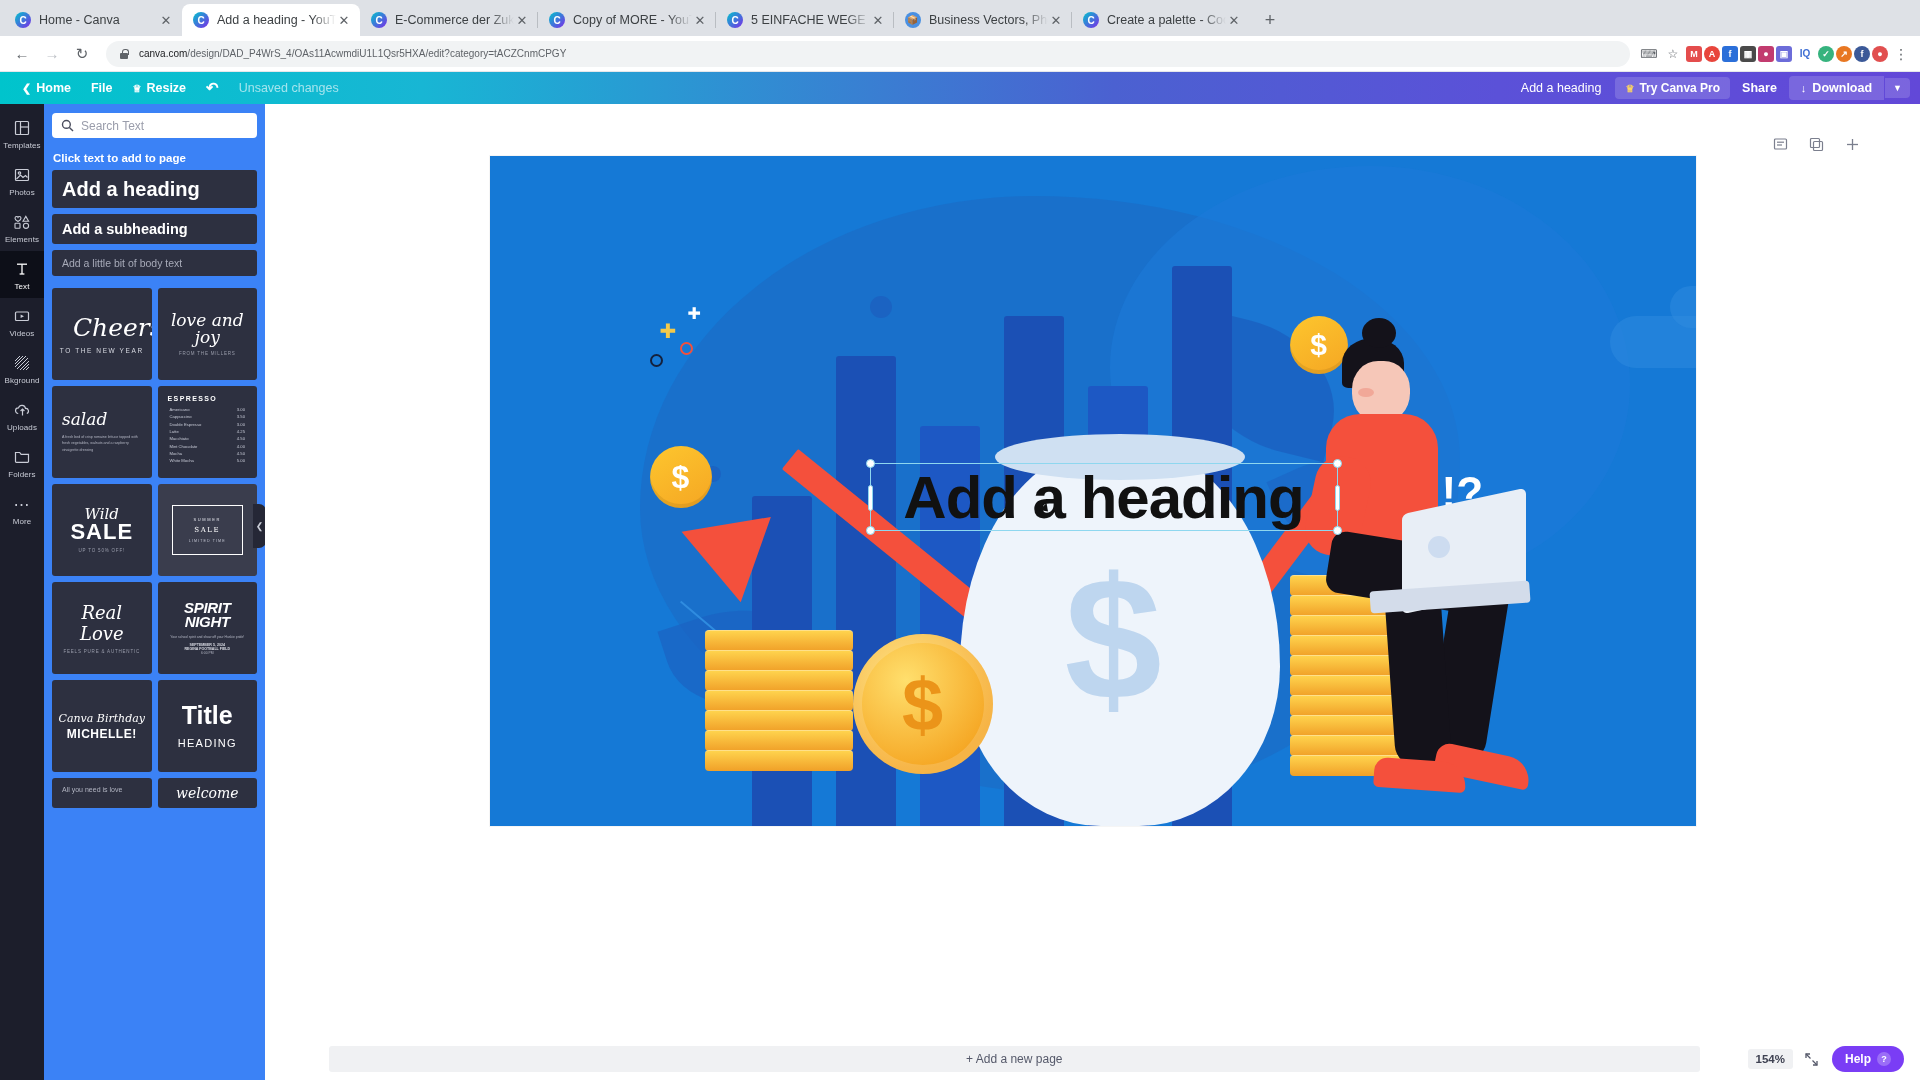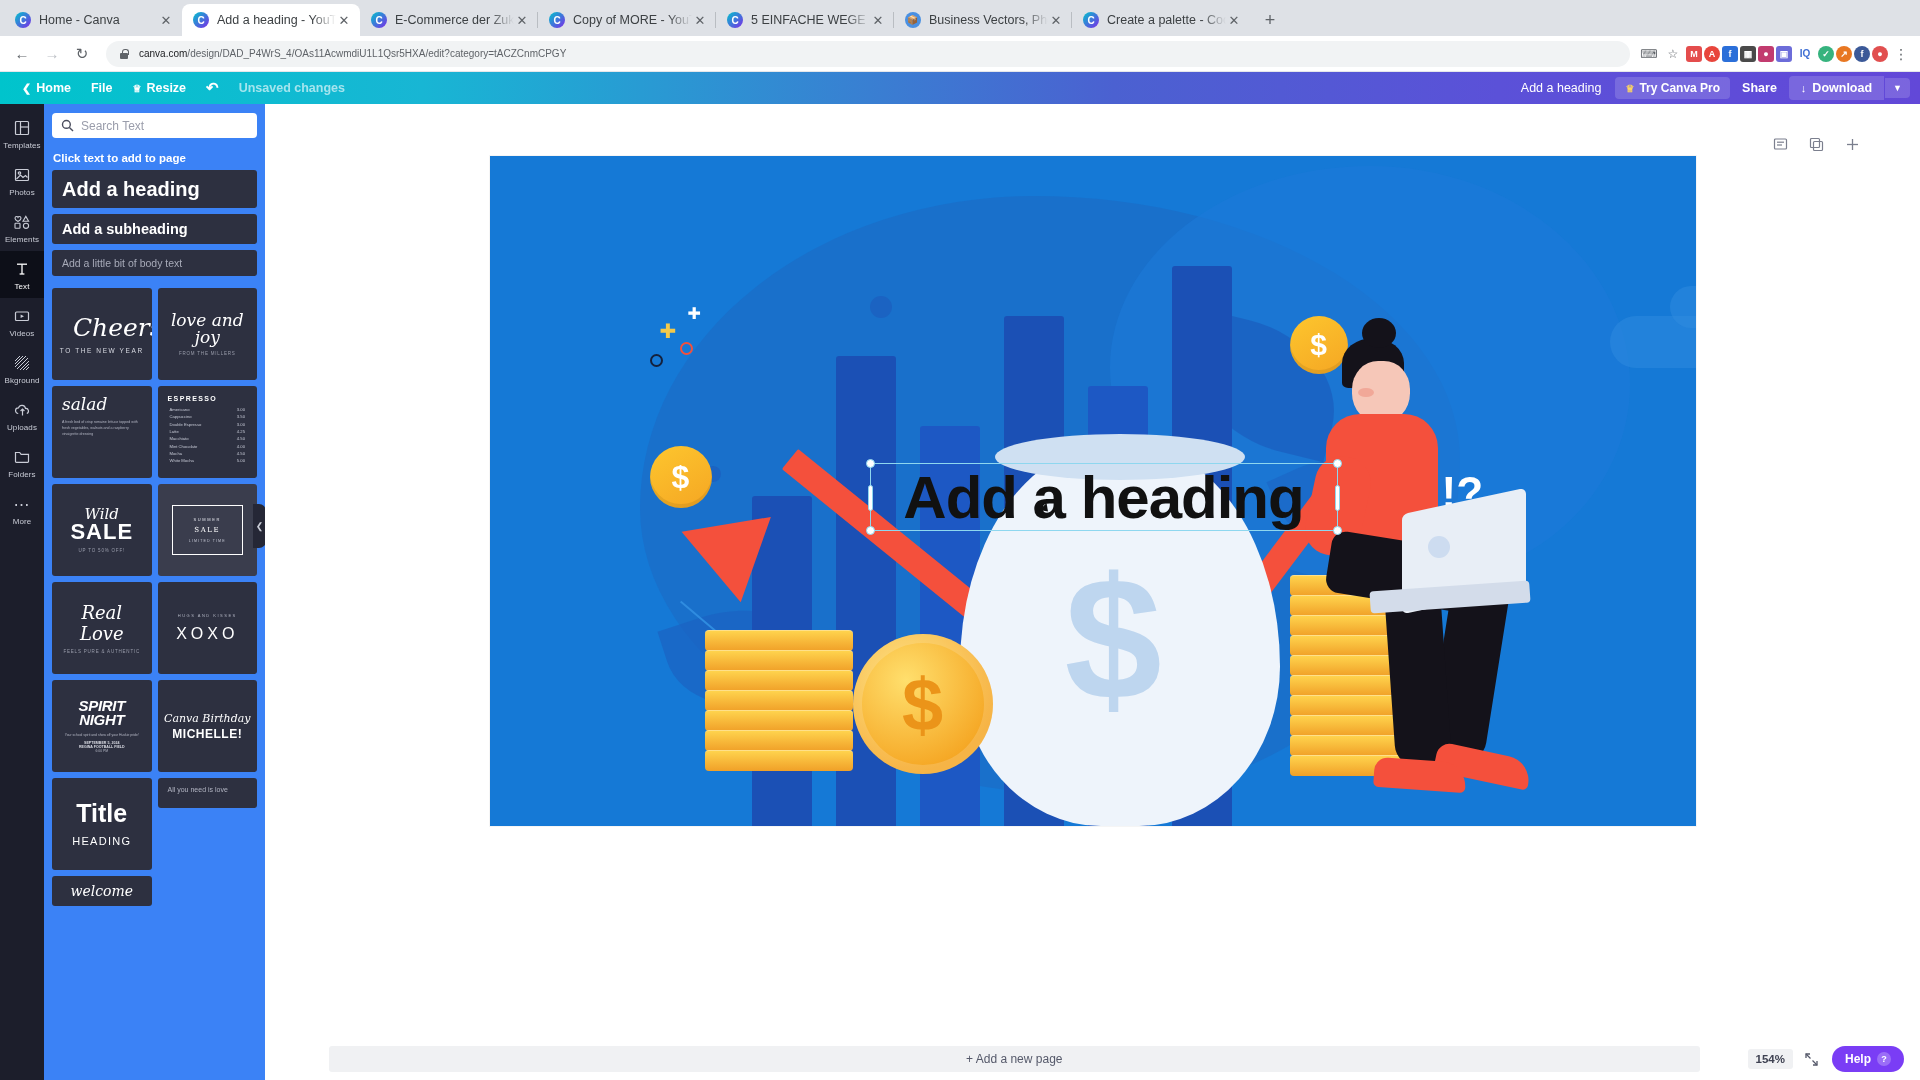"Unsaved changes" .hdr-item.muted { font-weight: 700 -> 400 }
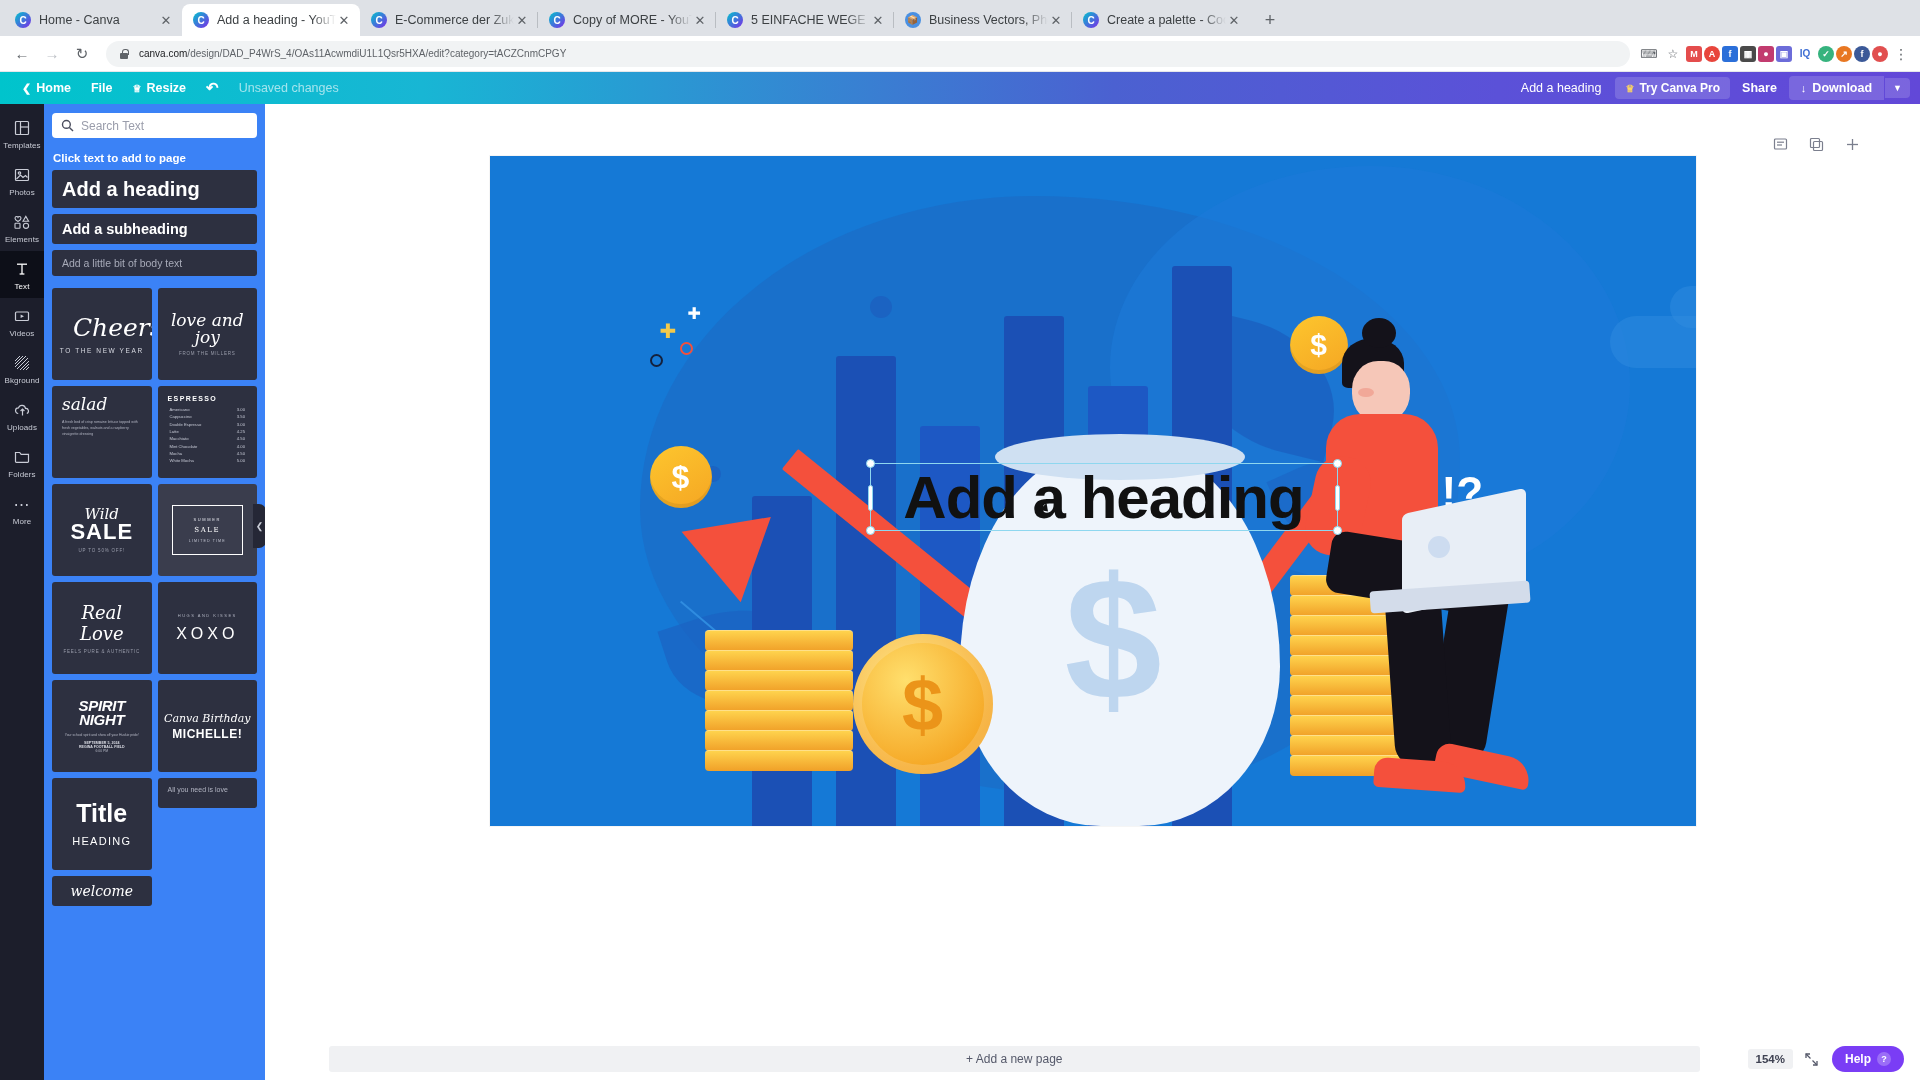"salad" div.tpl { justify-content: flex-start -> center }
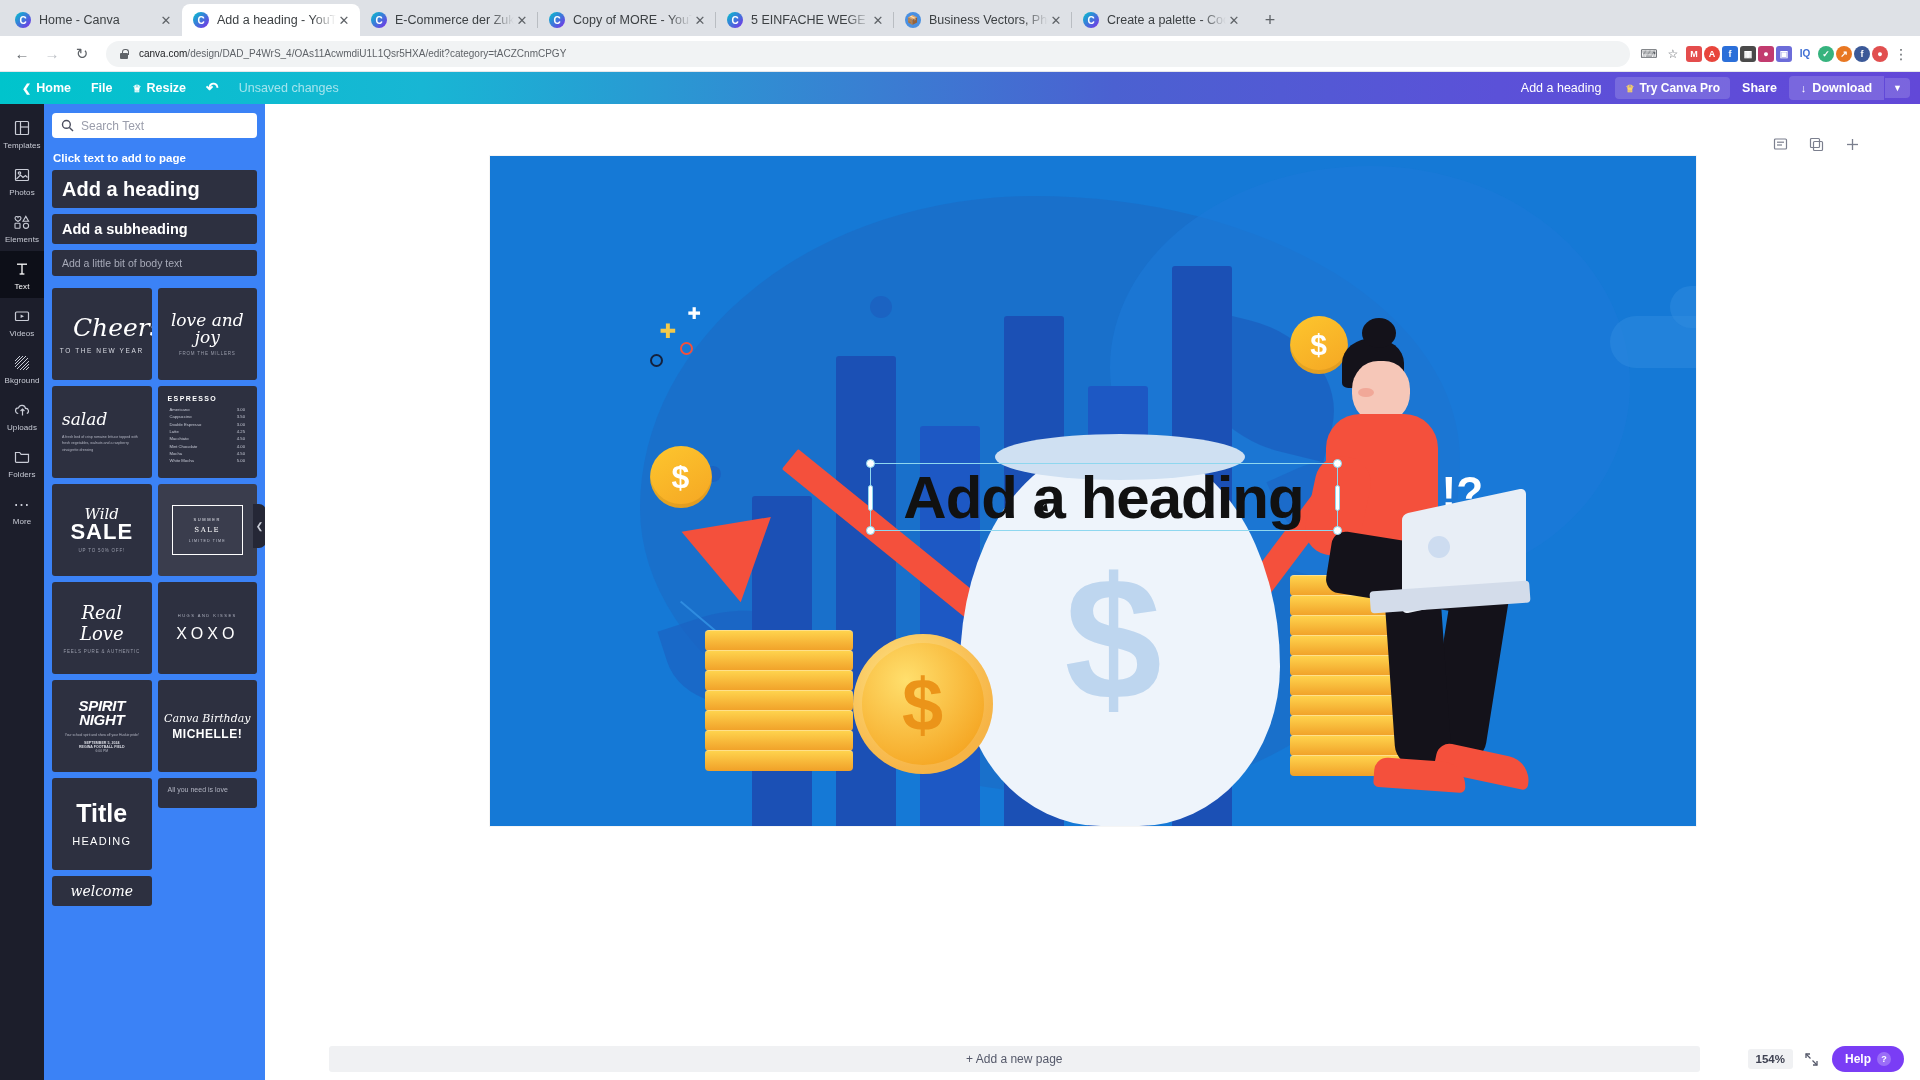"XOXO" div.tpl { html: <div> <span>HUGS AND KISSES</span> <span>XOXO</span> </div> -> none }
